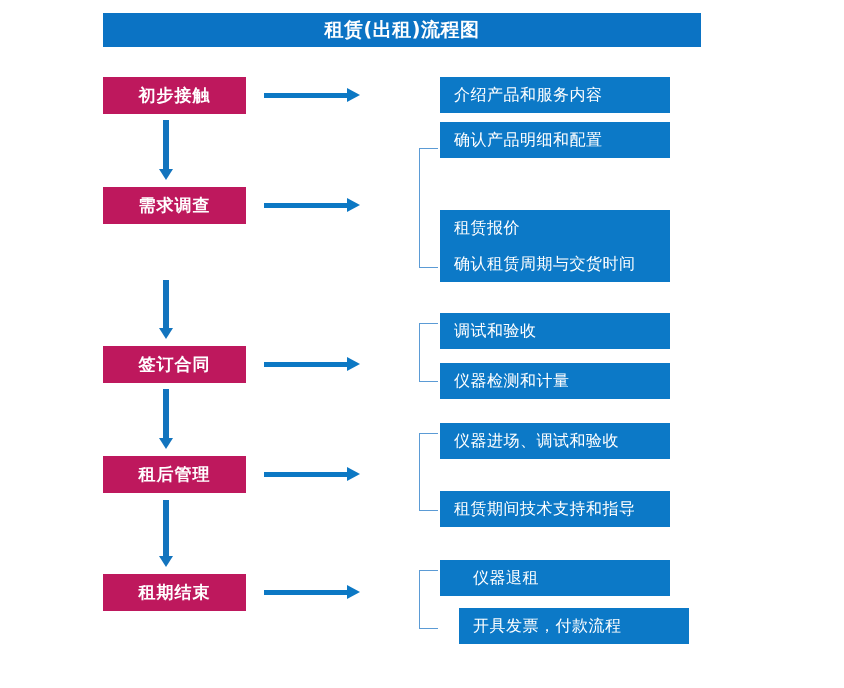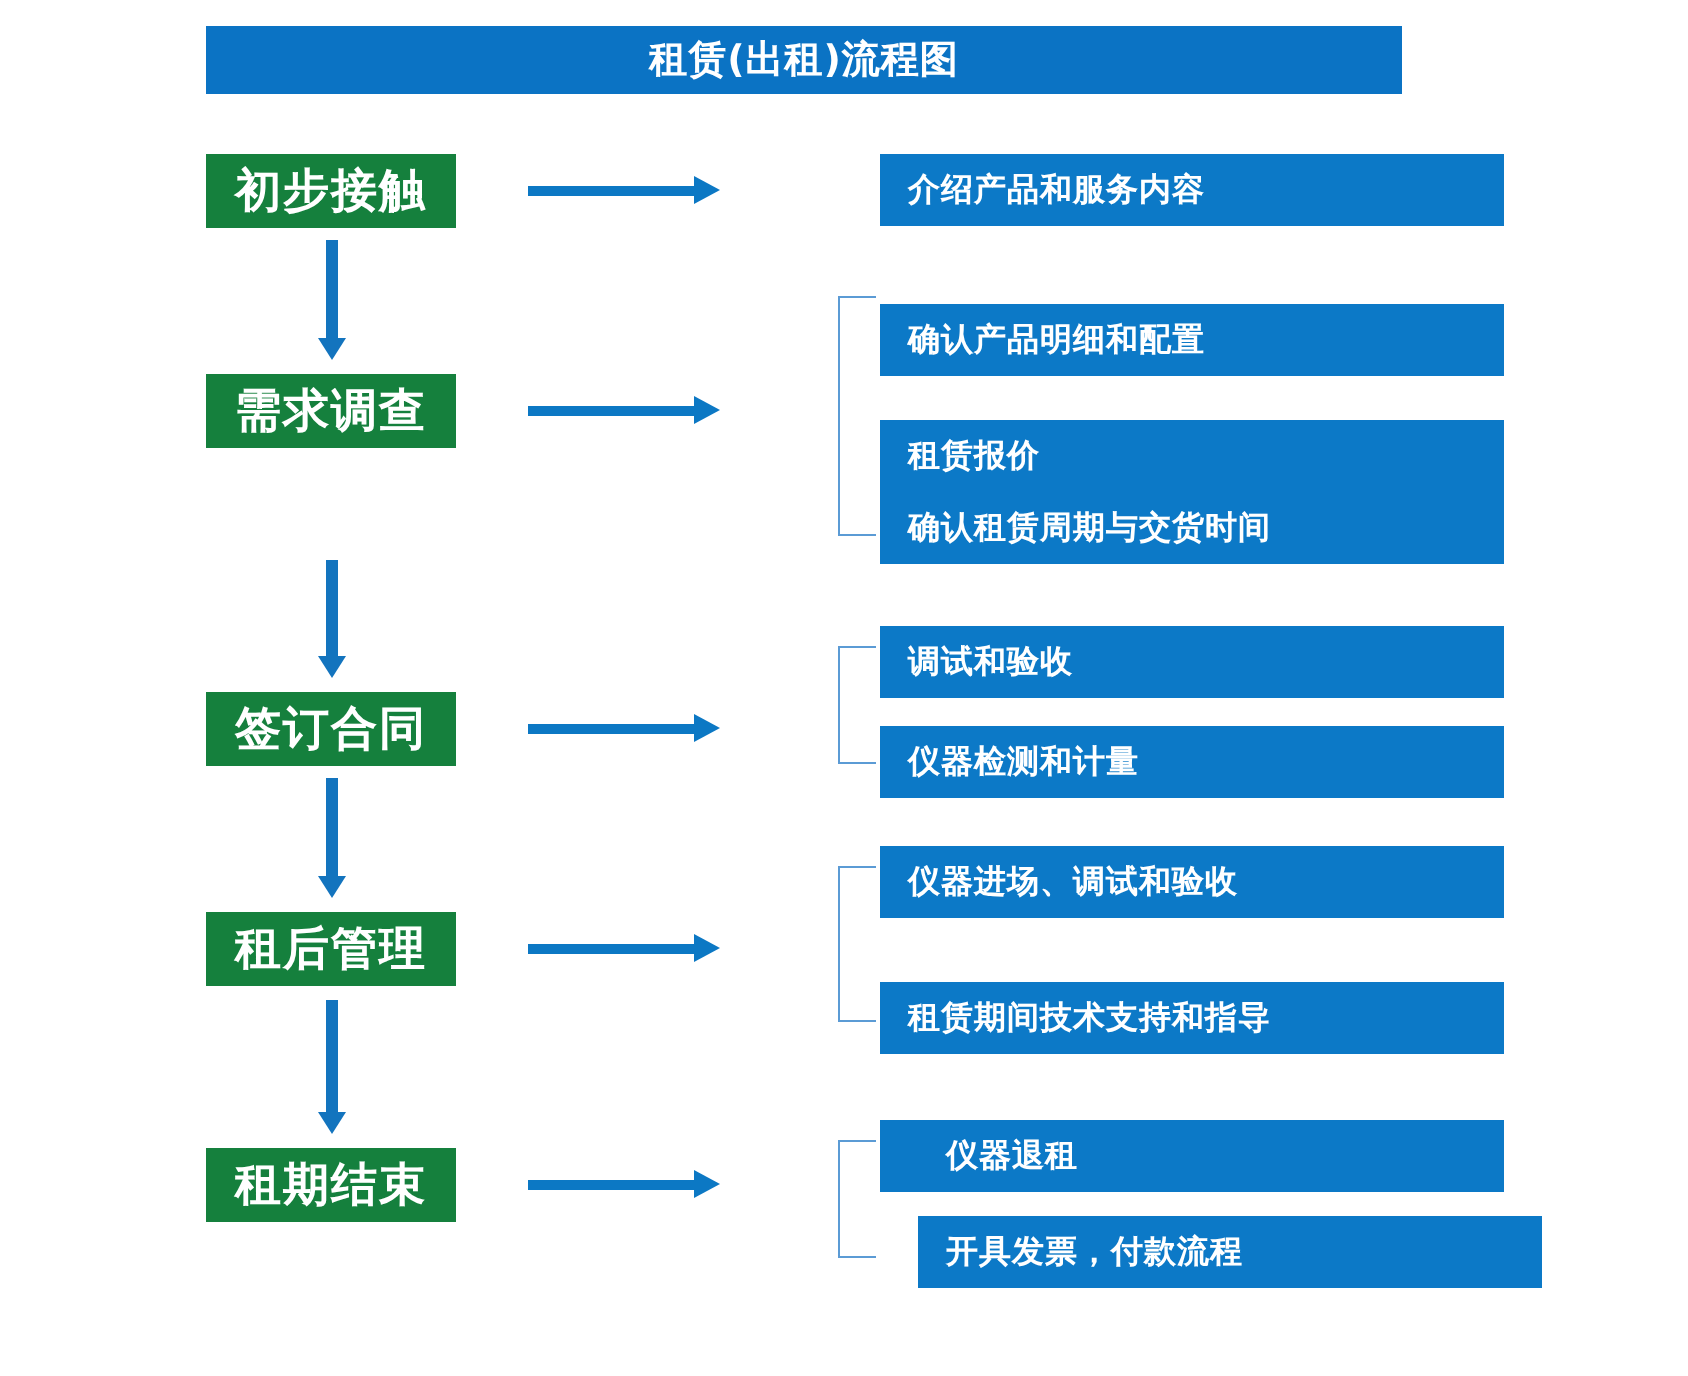"初步接触" .stage-box { background: #15803d -> #be185d; font-size: 23px -> 17px; width: 125px -> 143px }
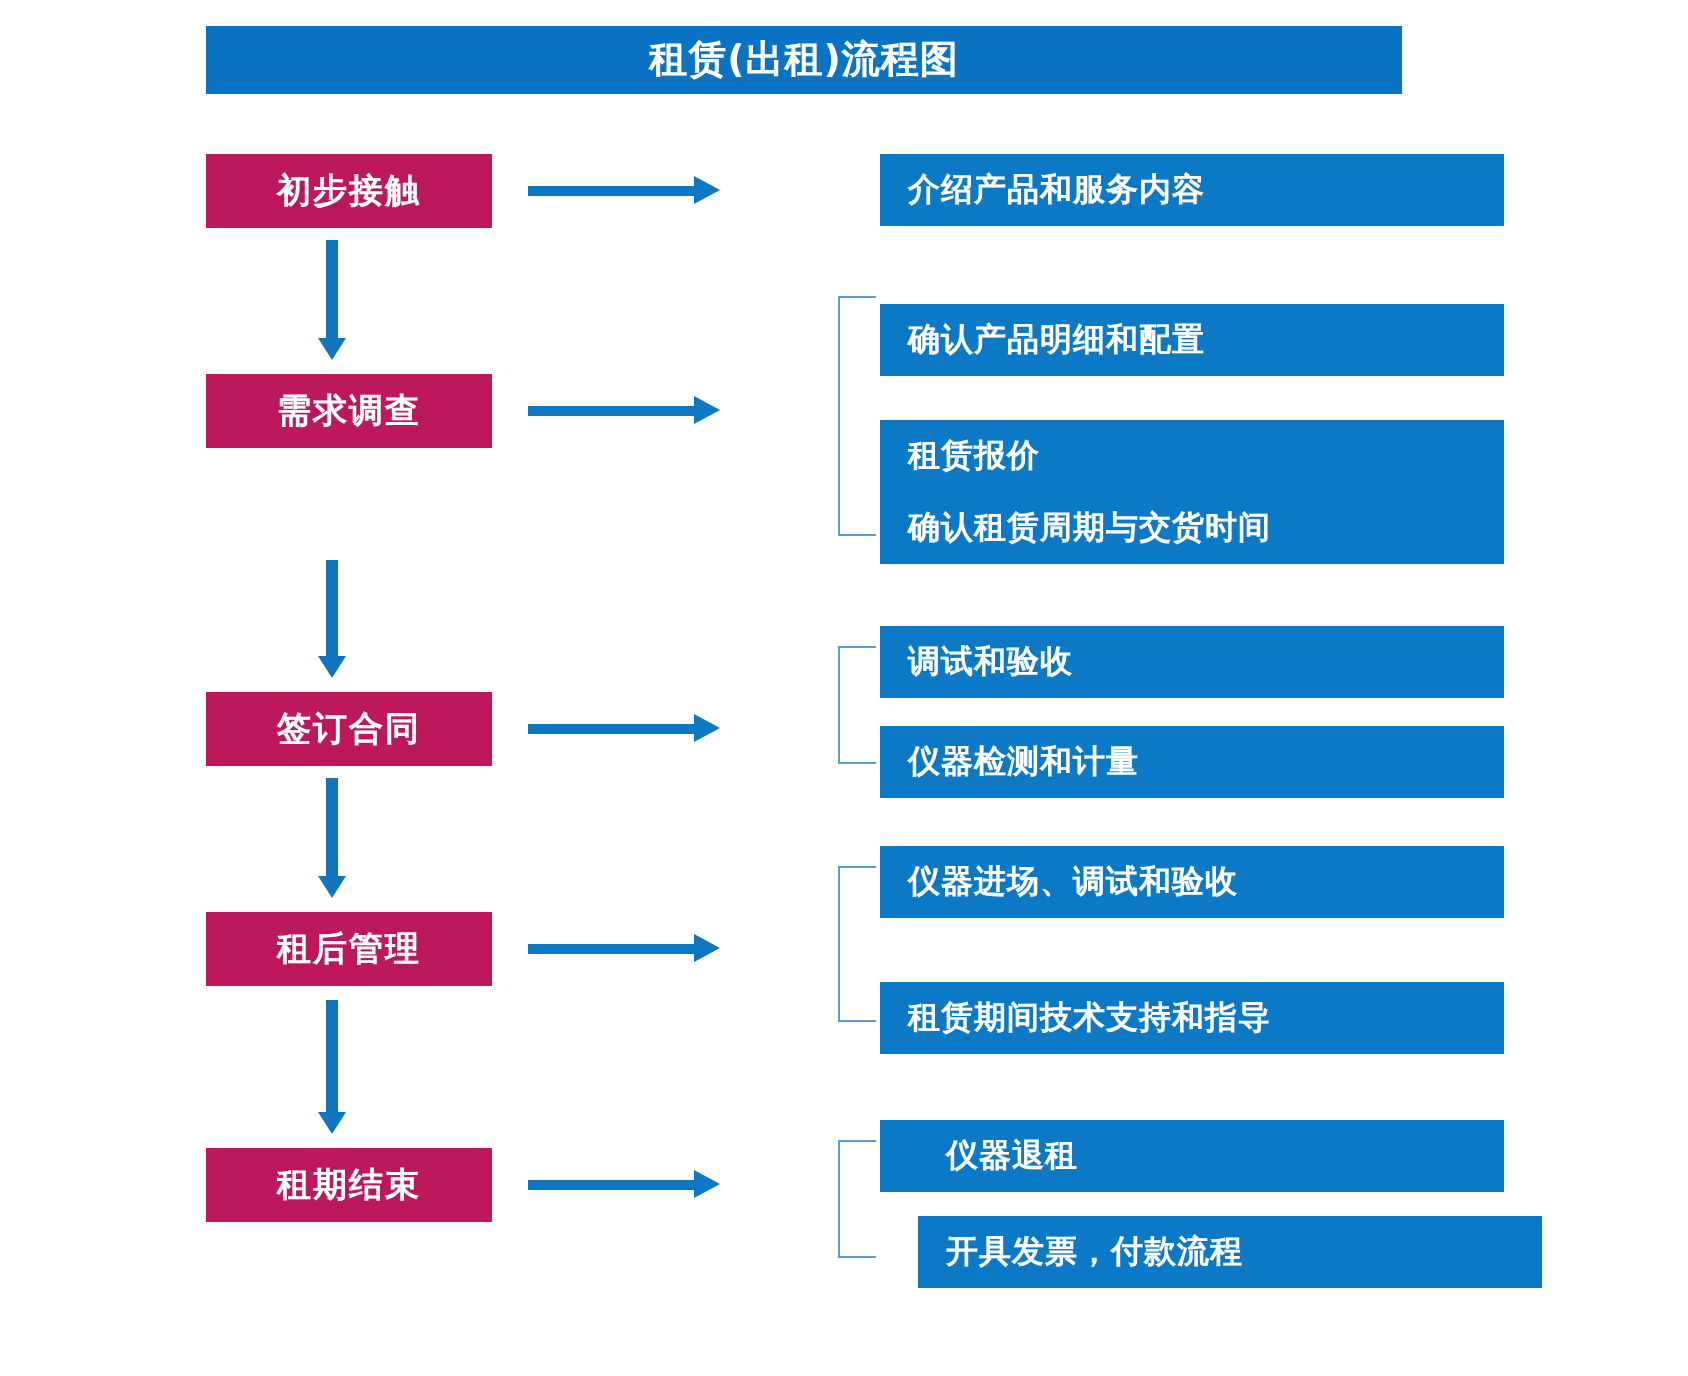"介绍产品和服务内容" .detail-box { font-weight: bold -> normal; width: 312px -> 230px }
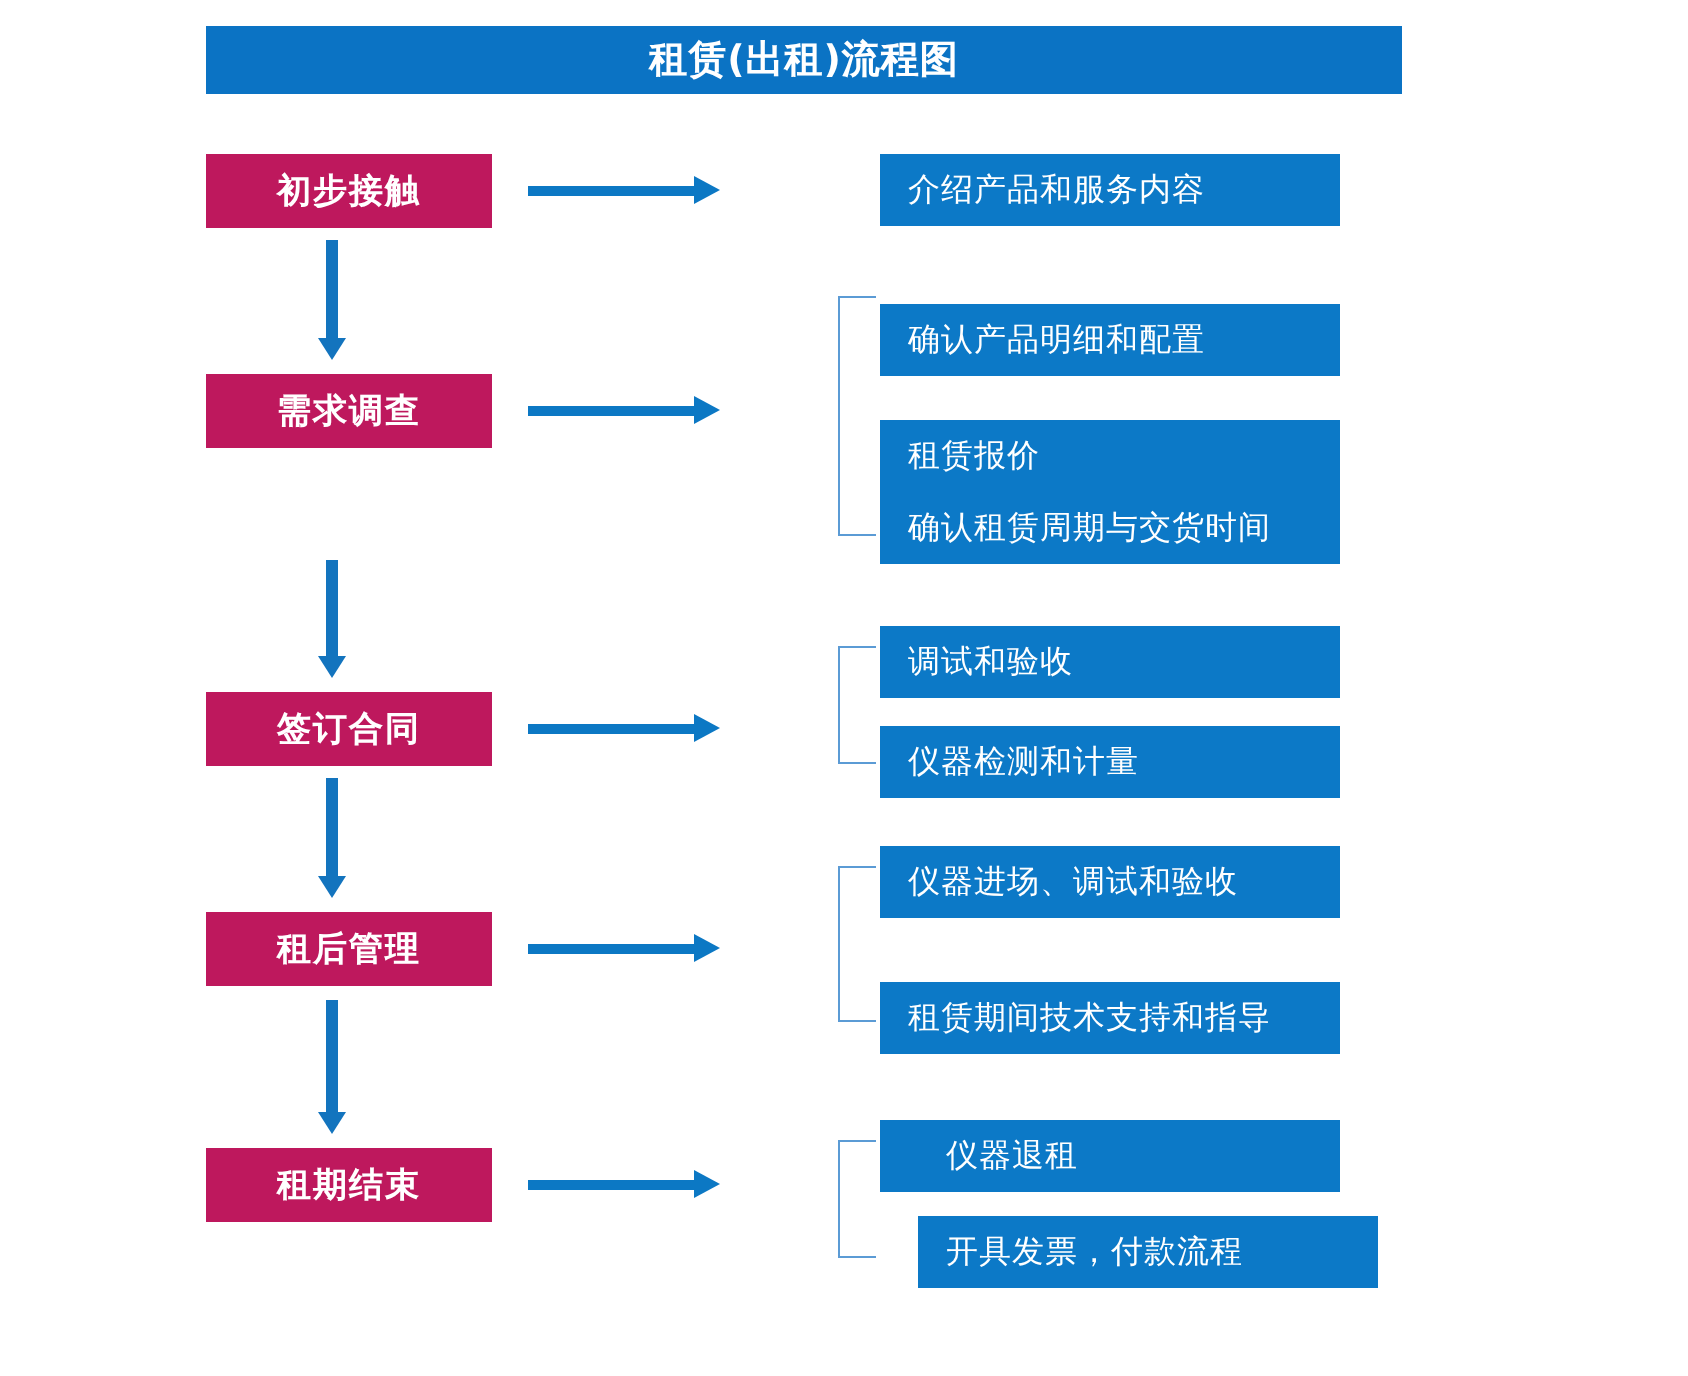"确认产品明细和配置" div.detail-box { top: 152px -> 122px }
